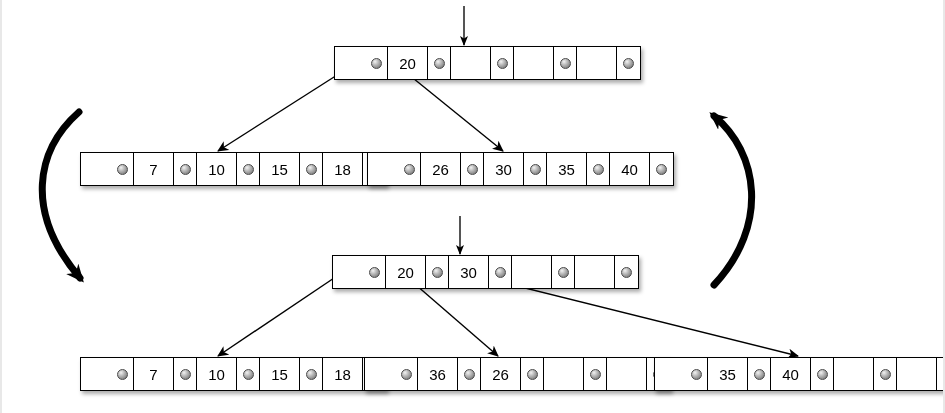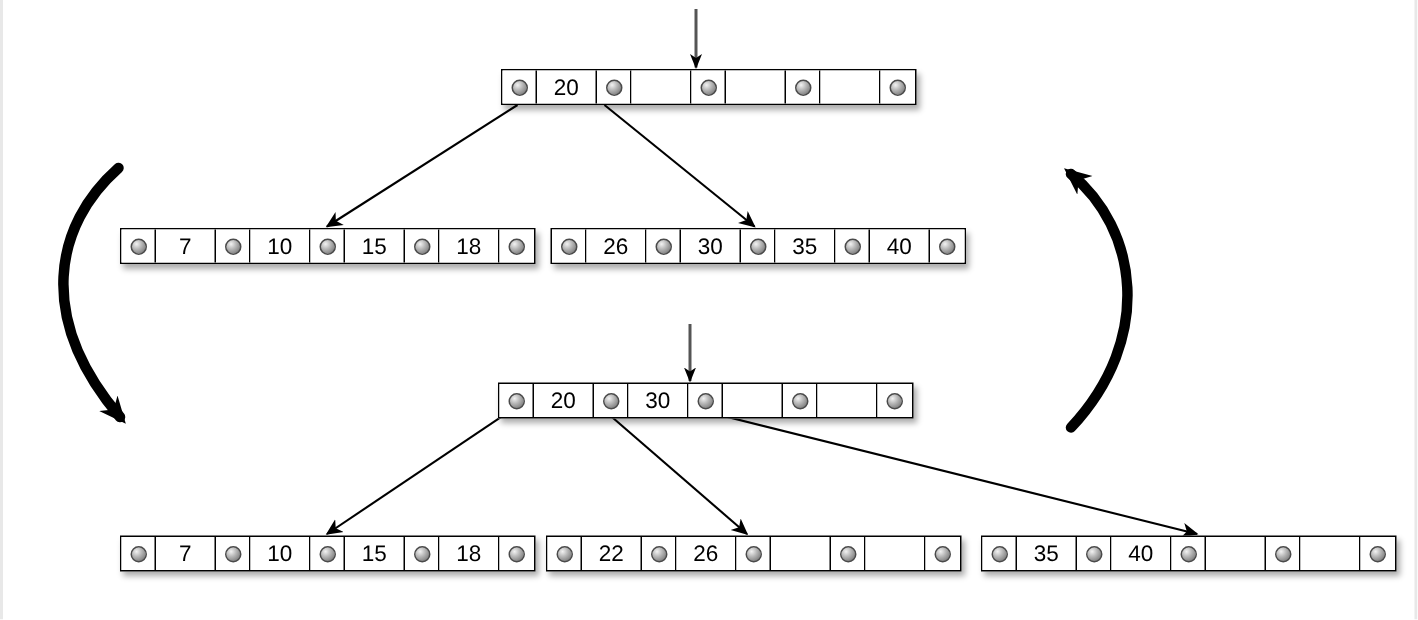"20" .node { height: 24px -> 34px; padding-left: none -> 30px }
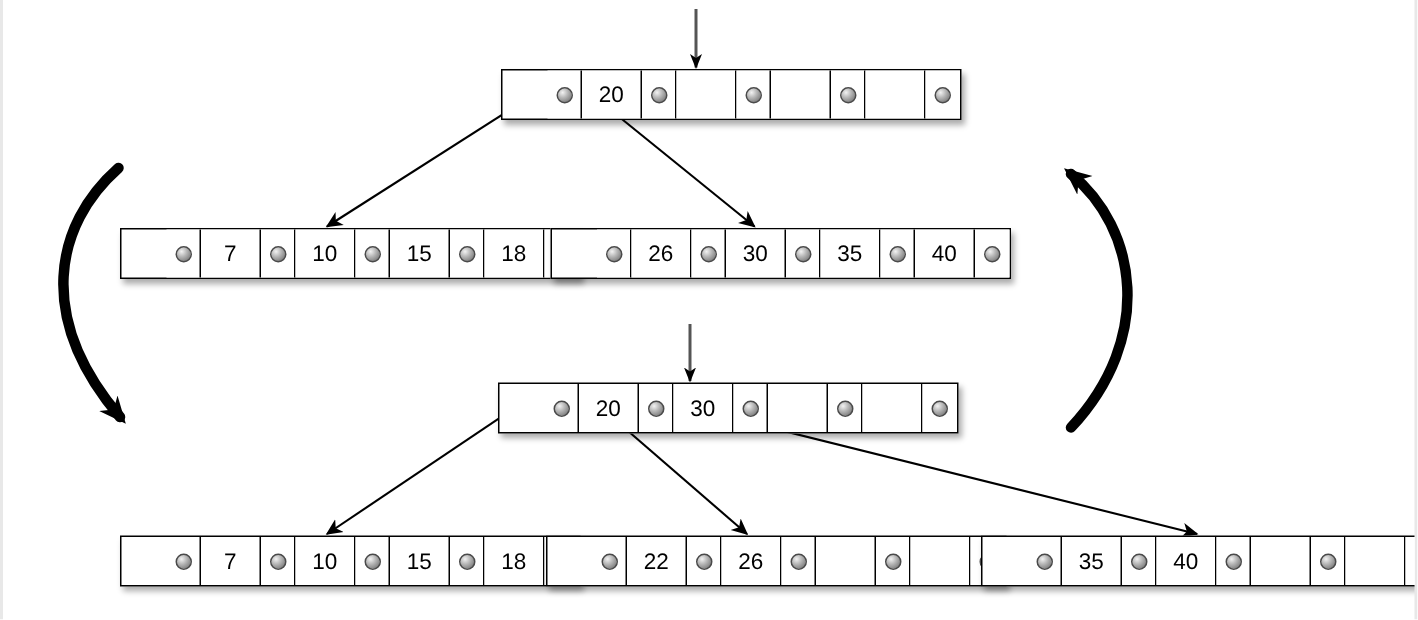"22" div.cell { text: 22 -> 36 }
